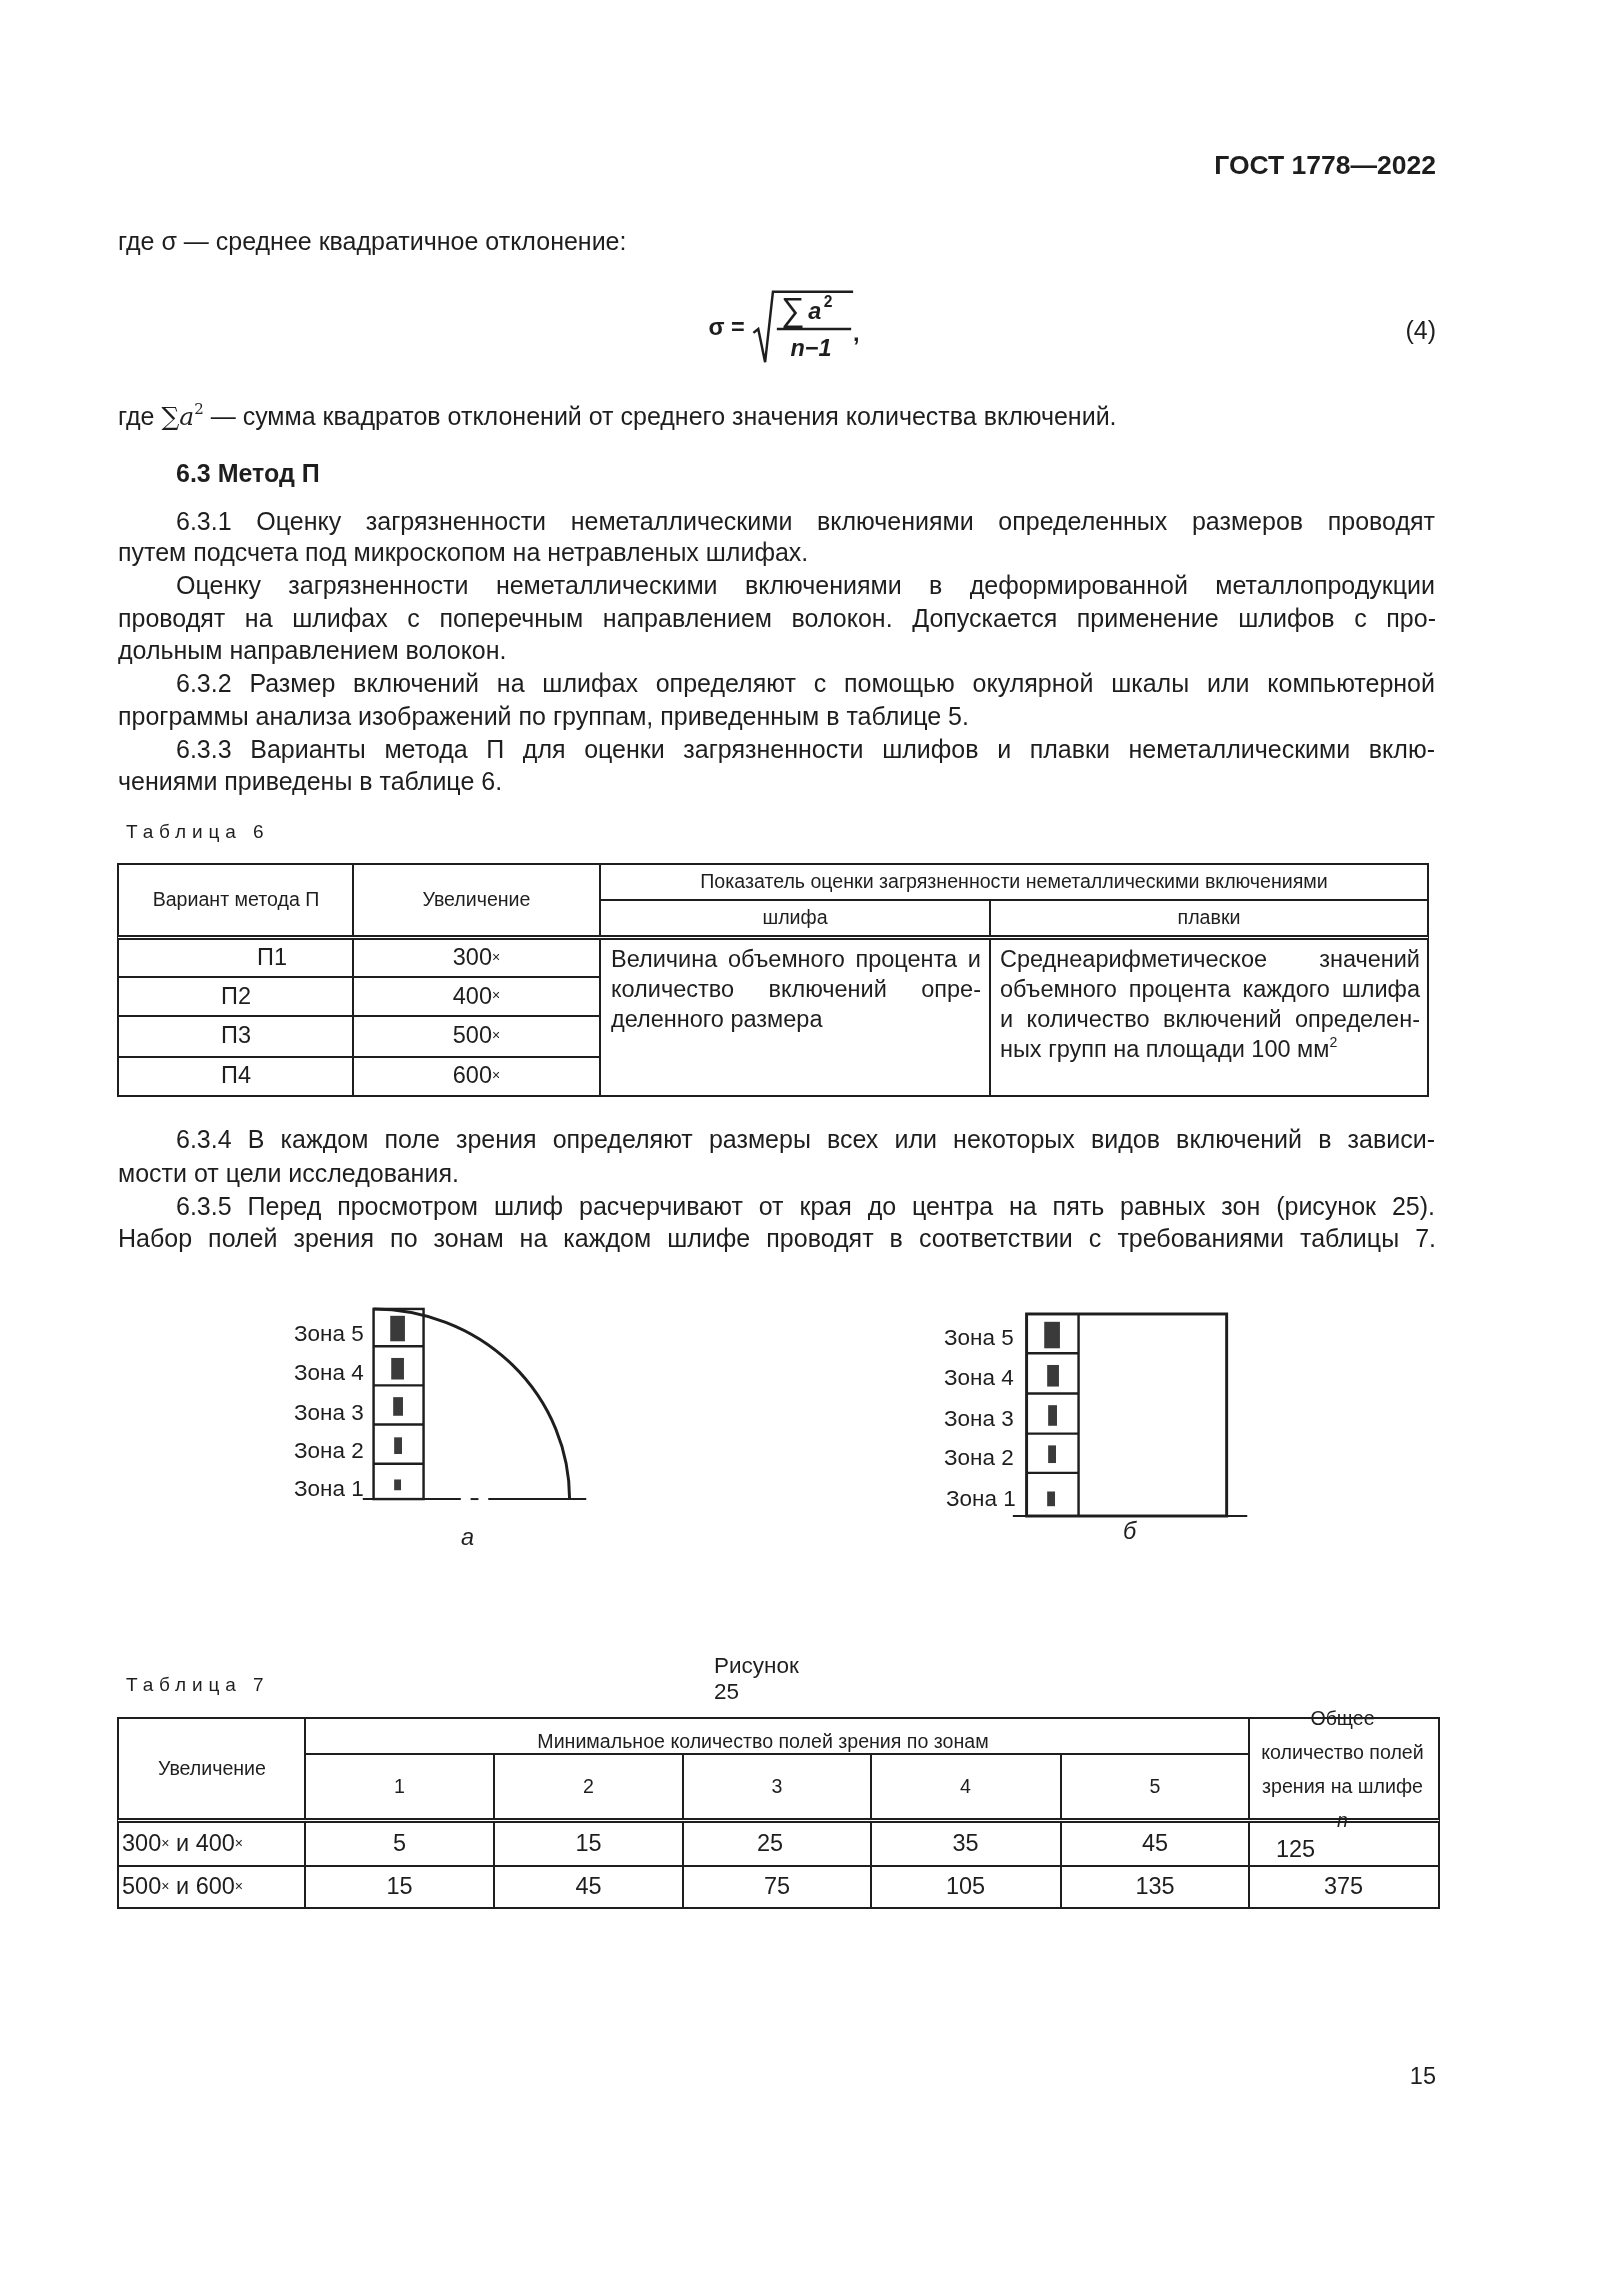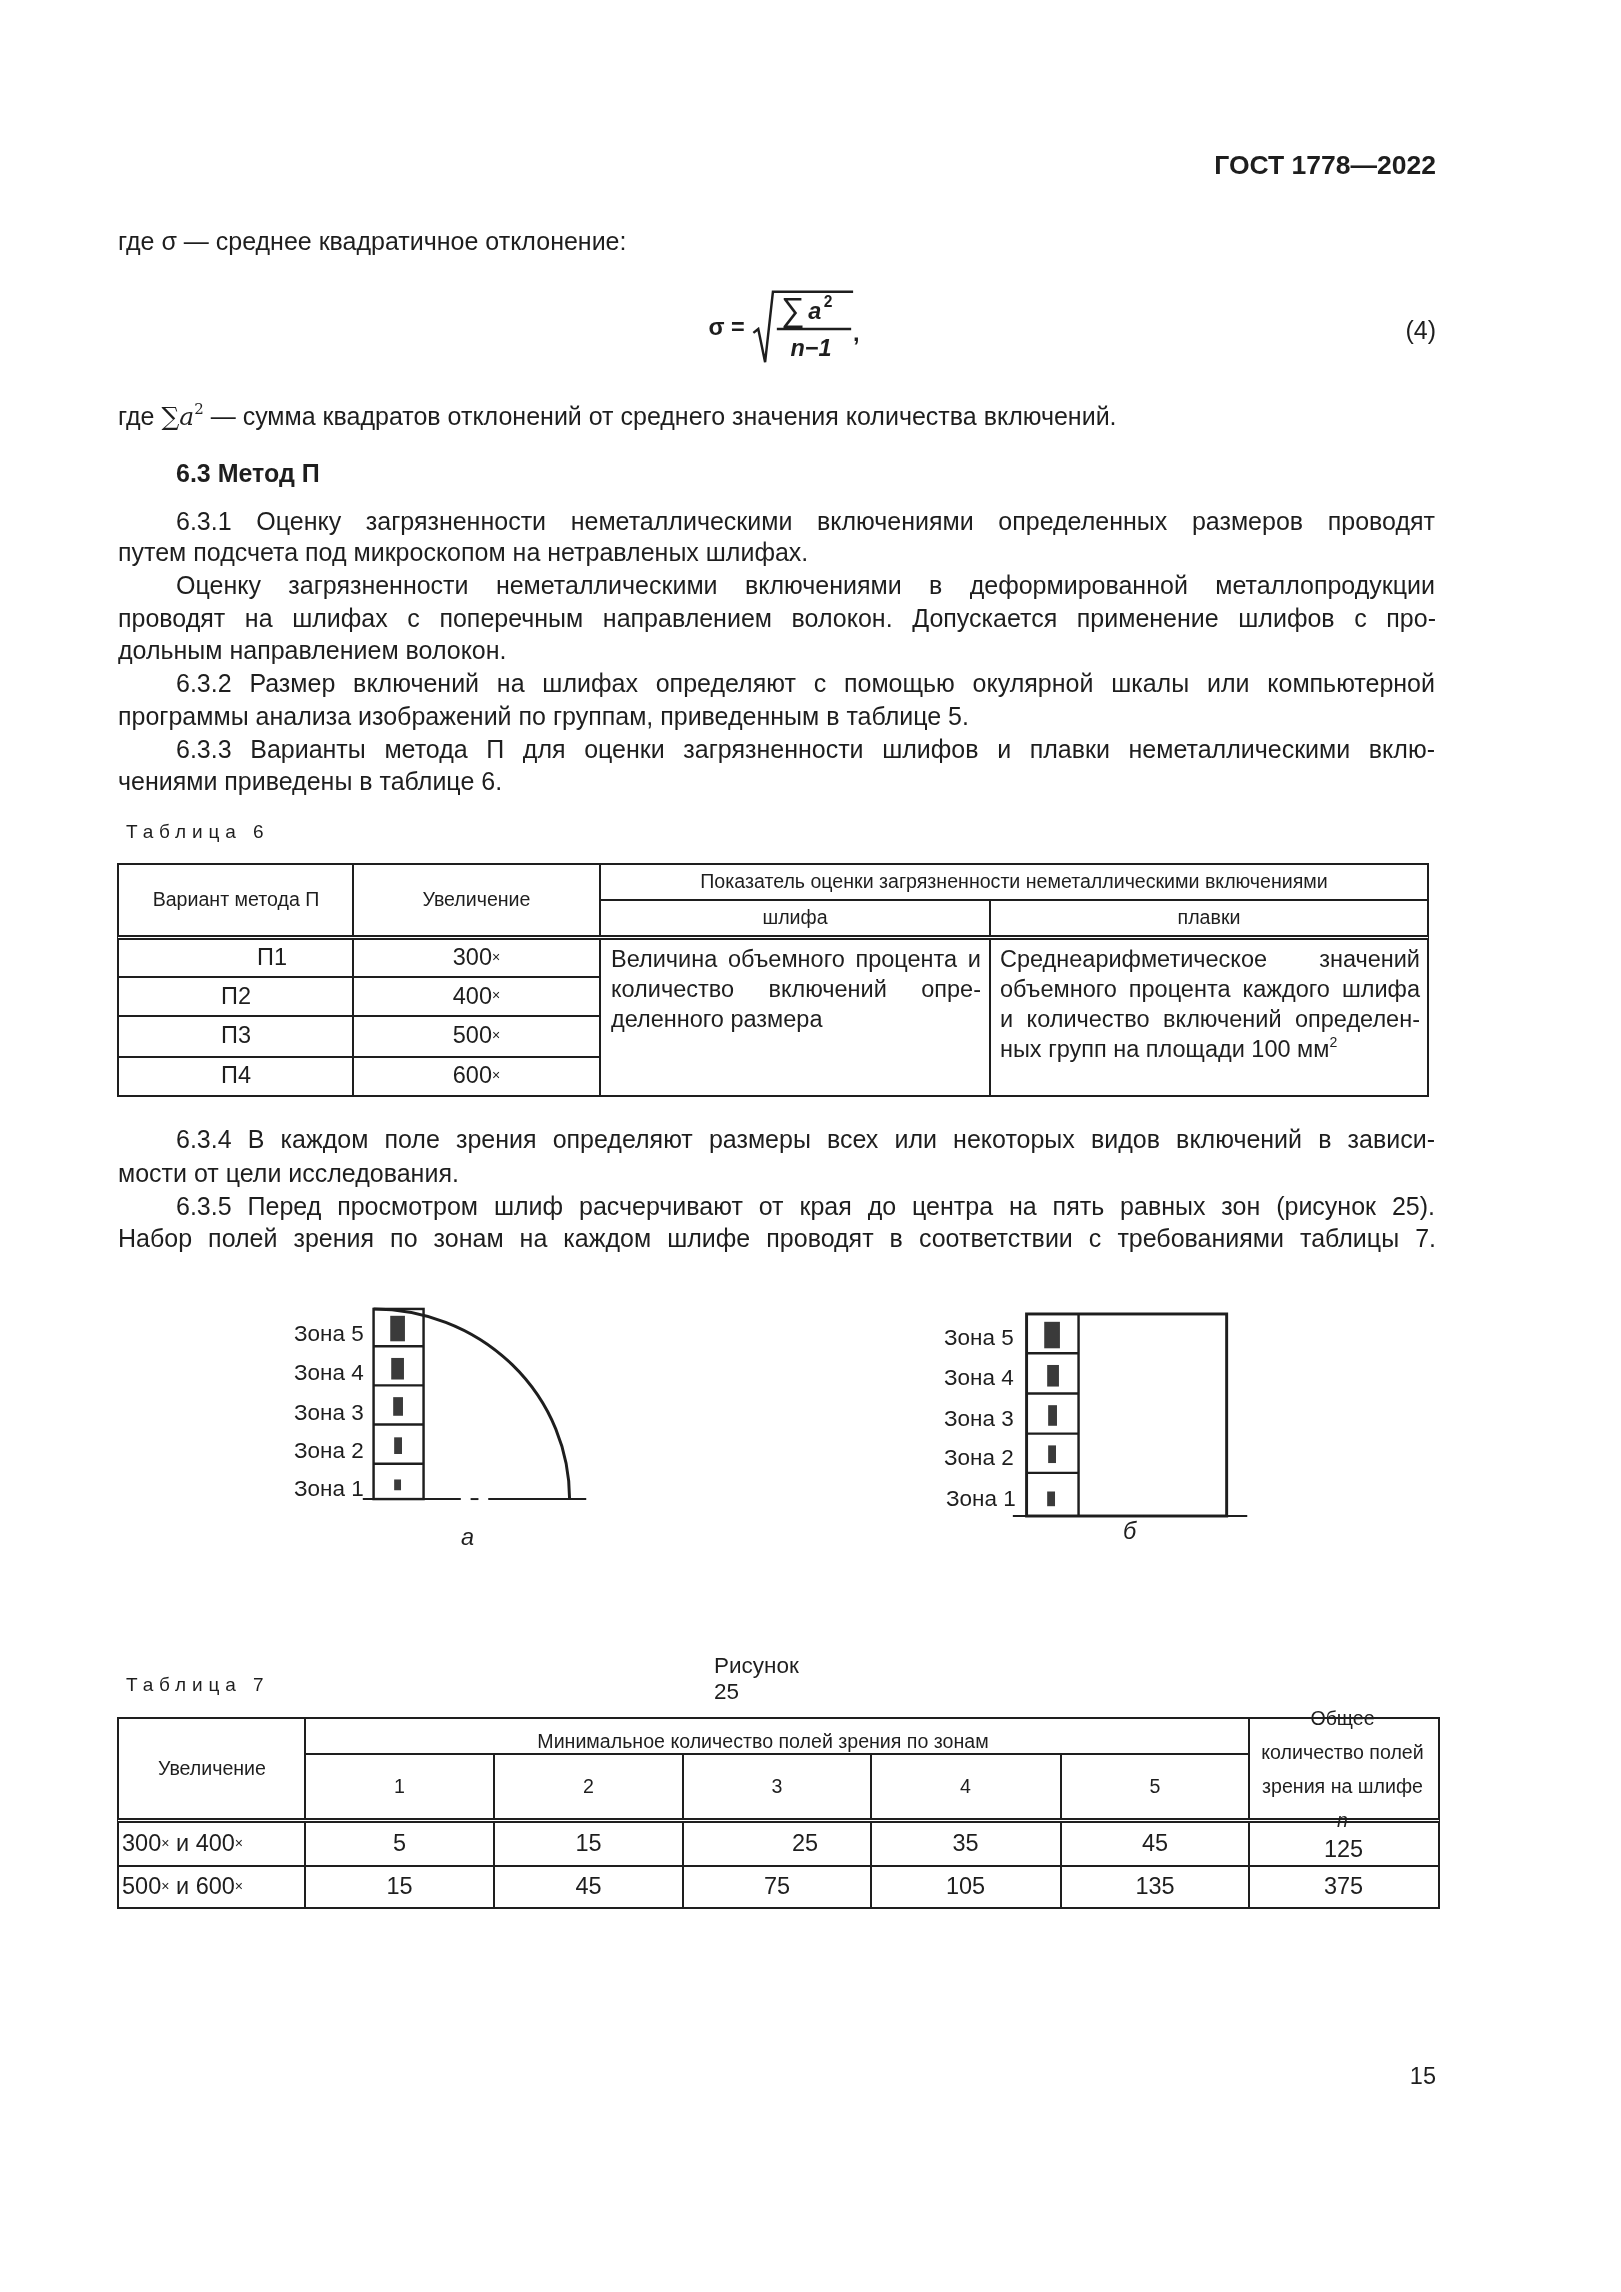"25" div.cell { margin-left: 35px -> none }
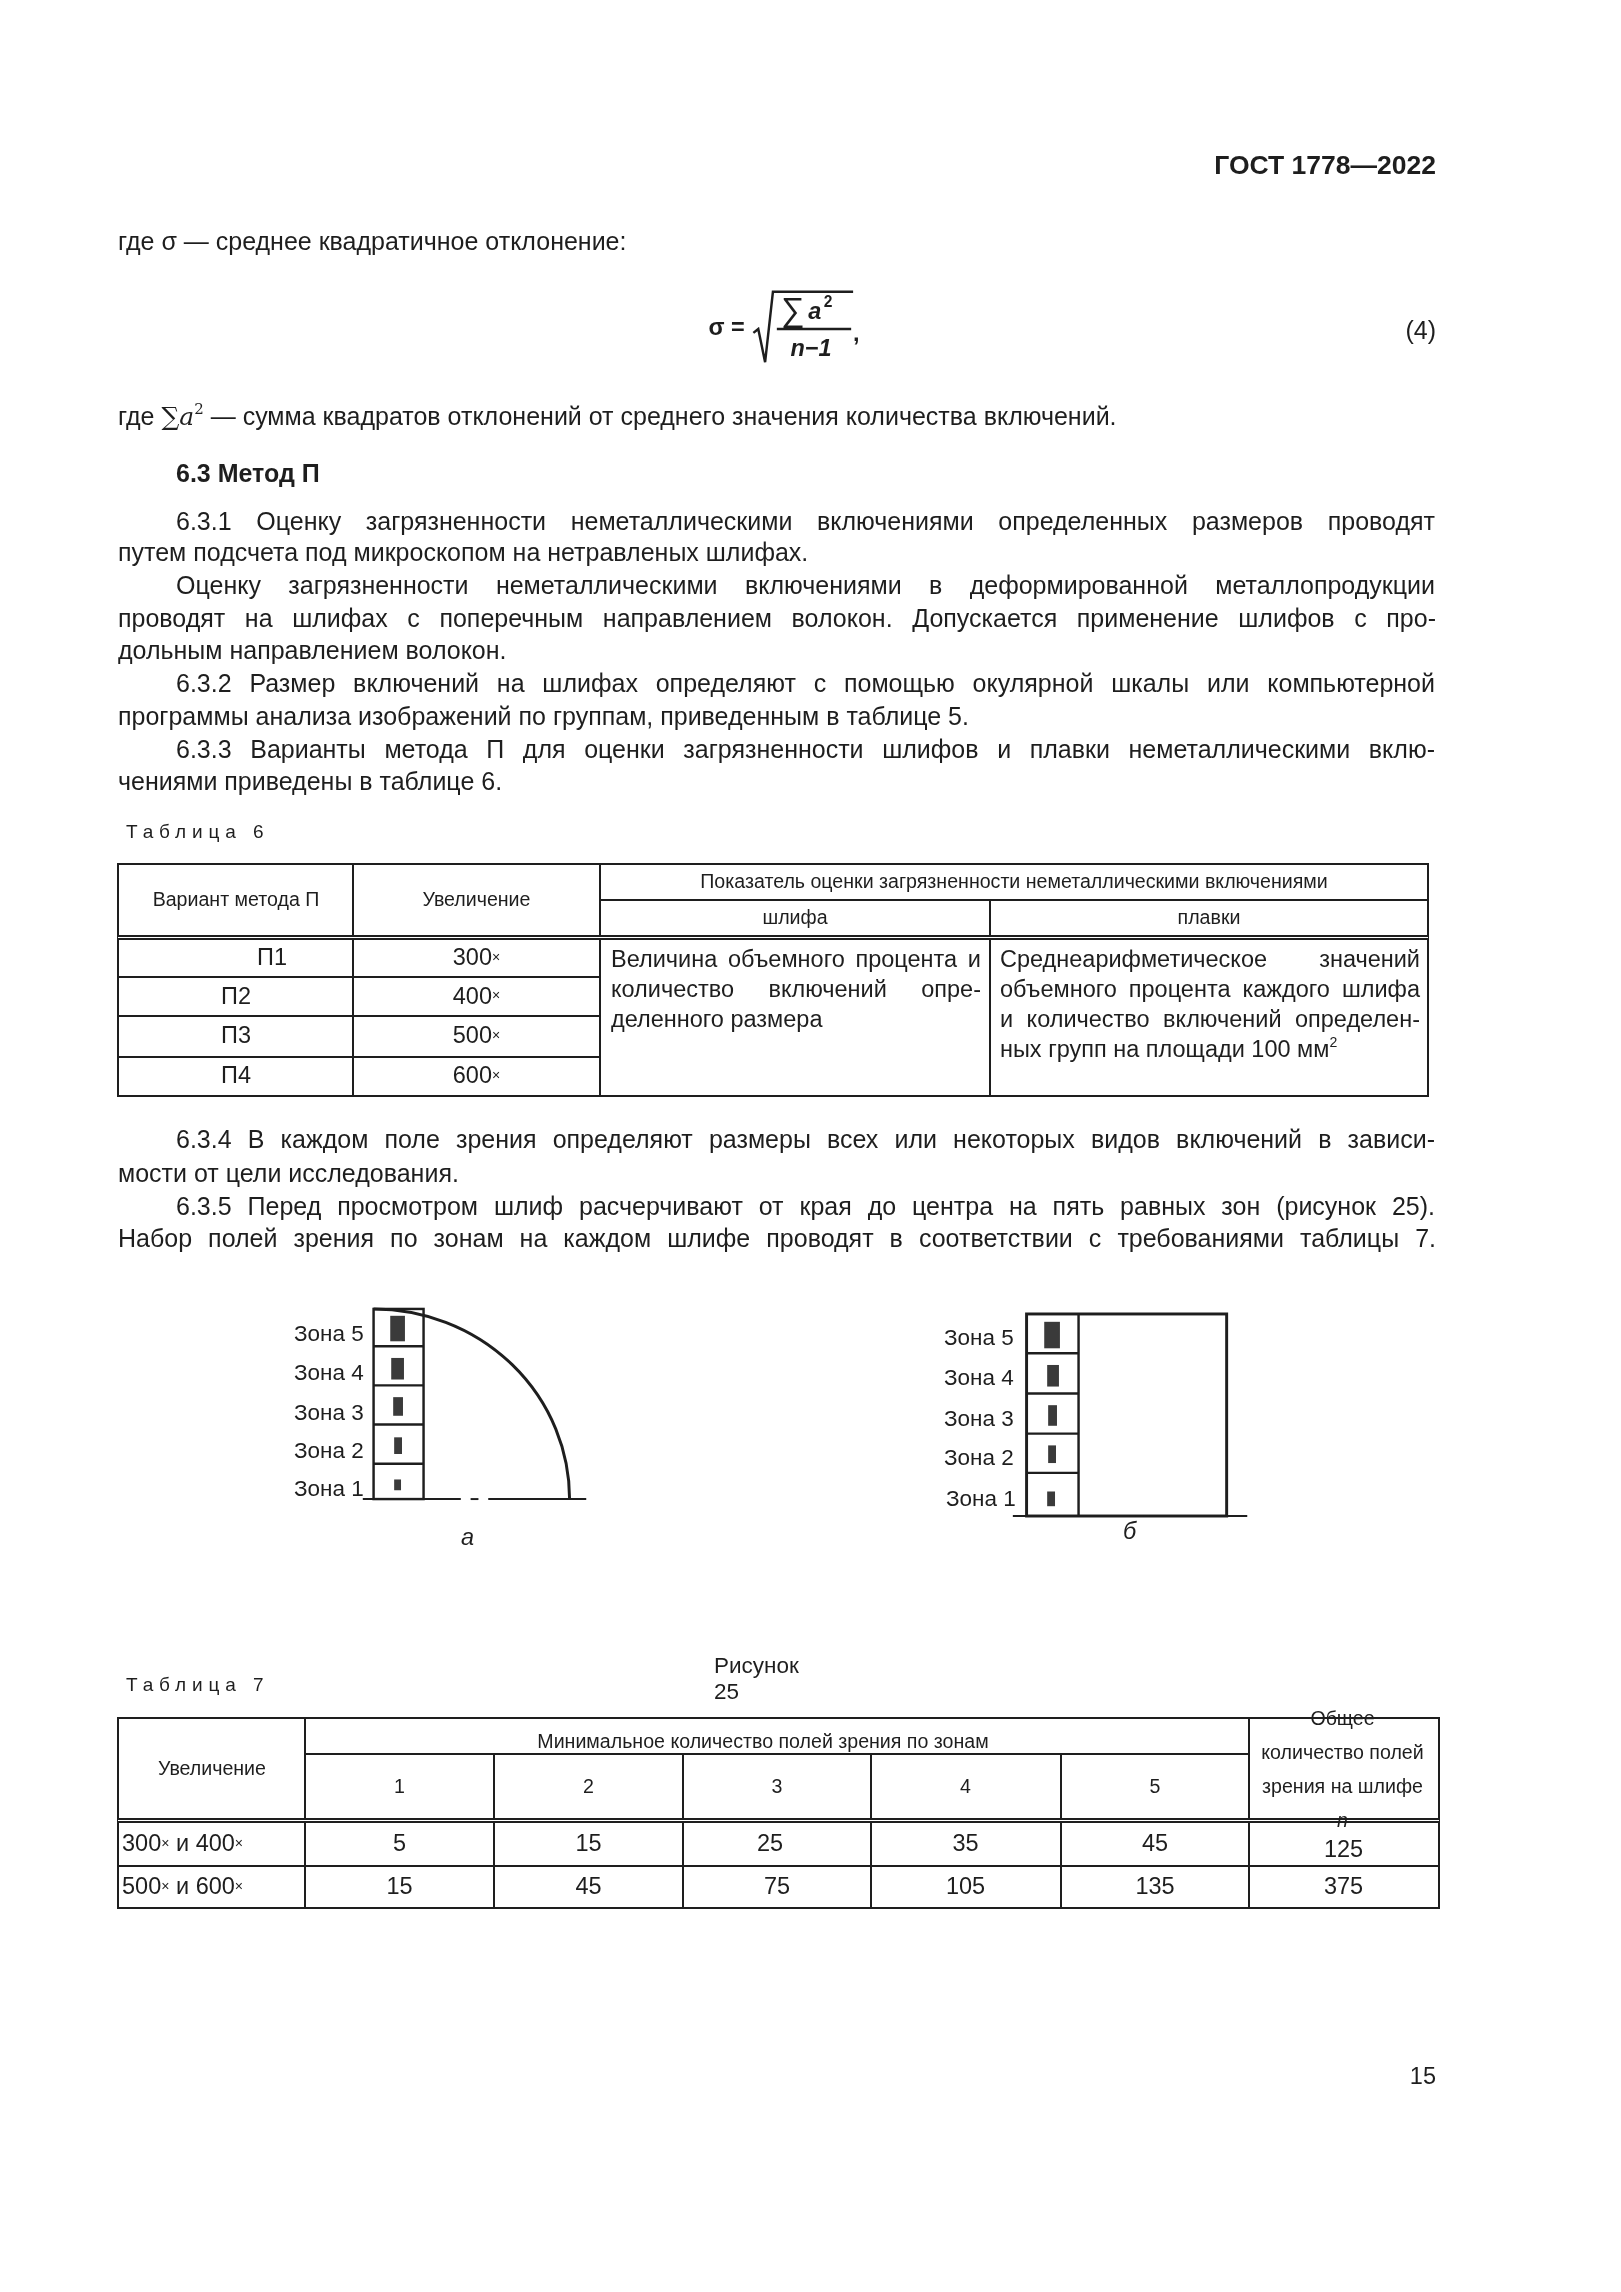"125" div.cell { left: 1250px -> 1202px }
